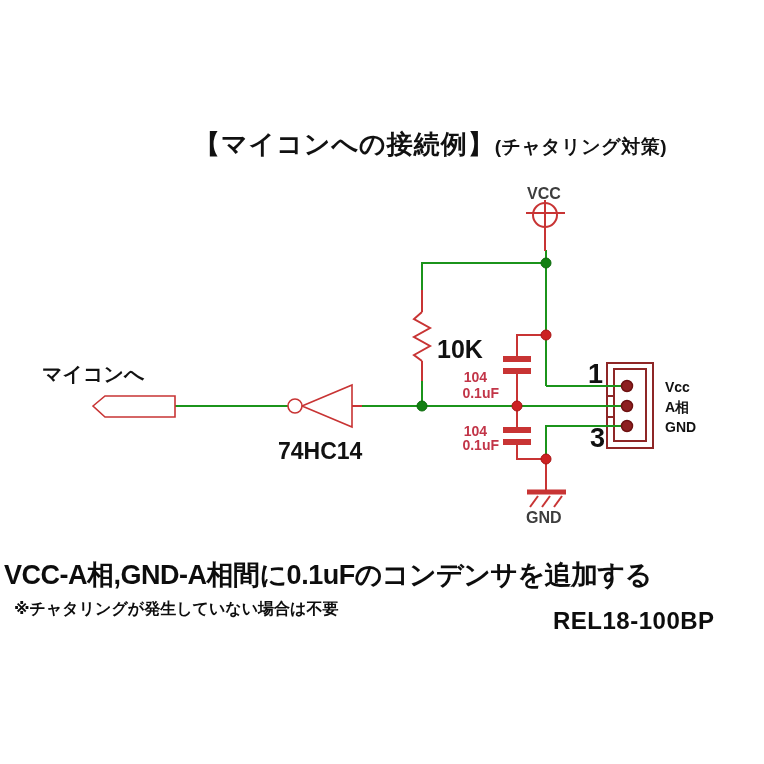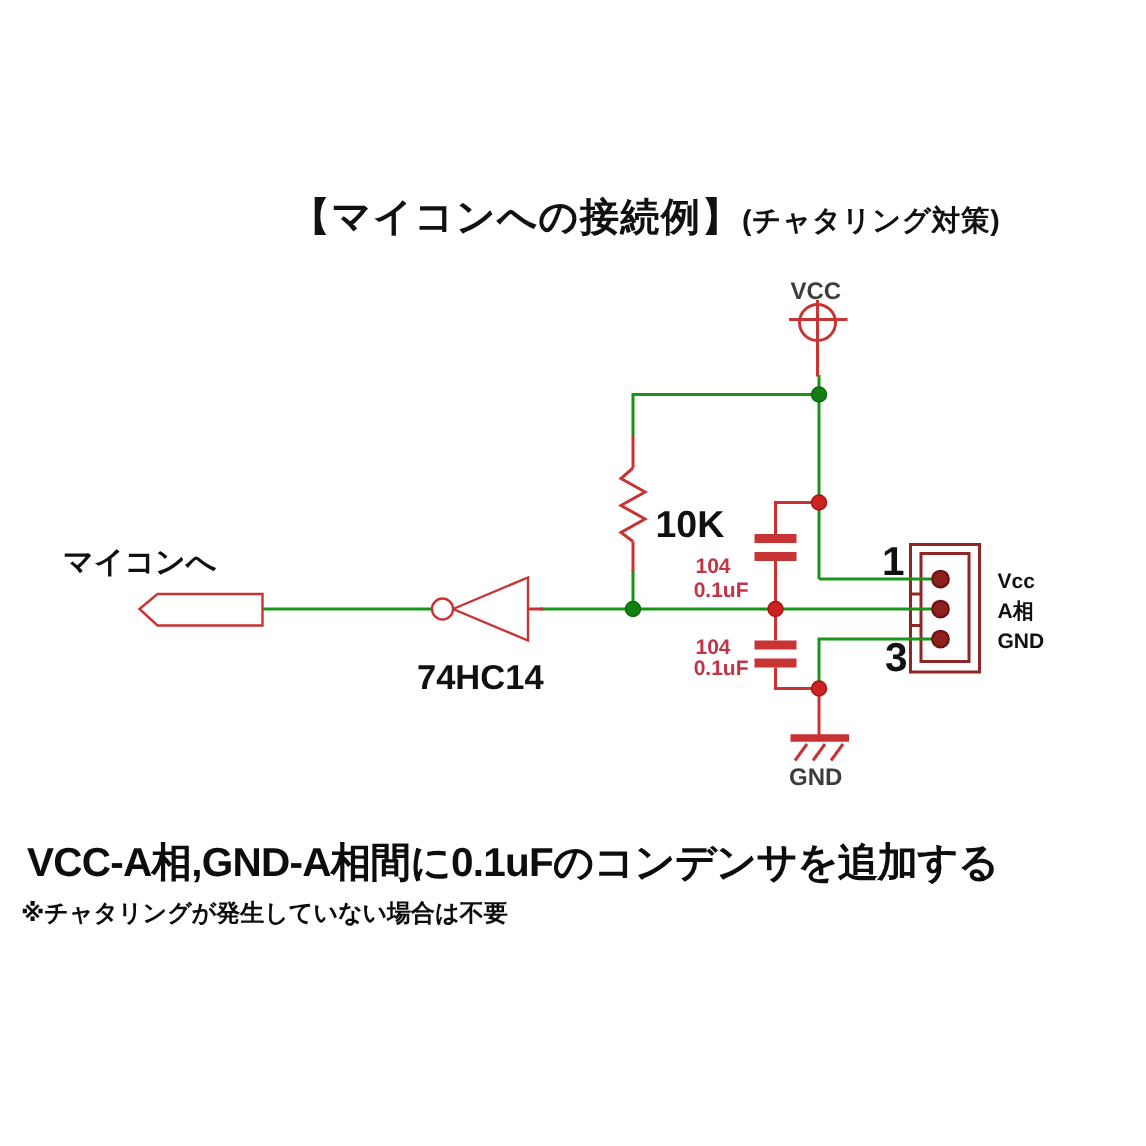"VCC-A相,GND-A相間に0.1uFのコンデンサを追加する" .note1 { left: 18px -> 4px }
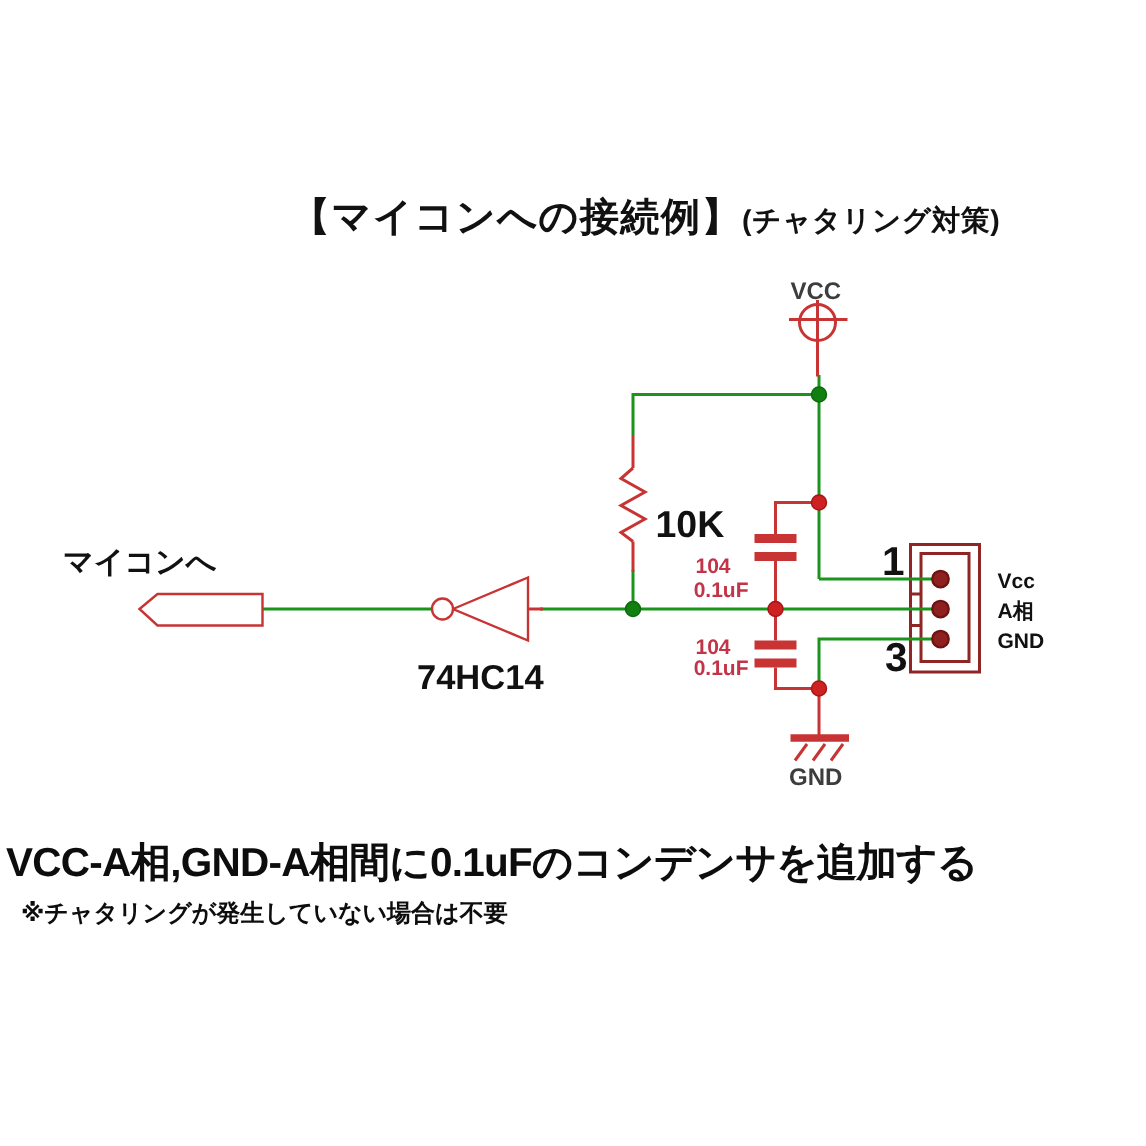"REL18-100BP" div.abs { html: none -> <div>REL18-100BP</div> }
